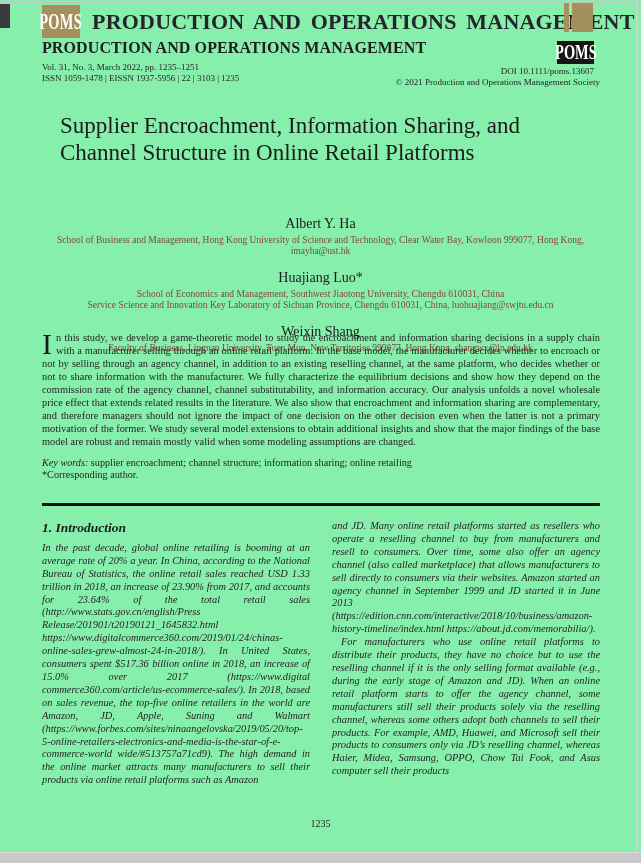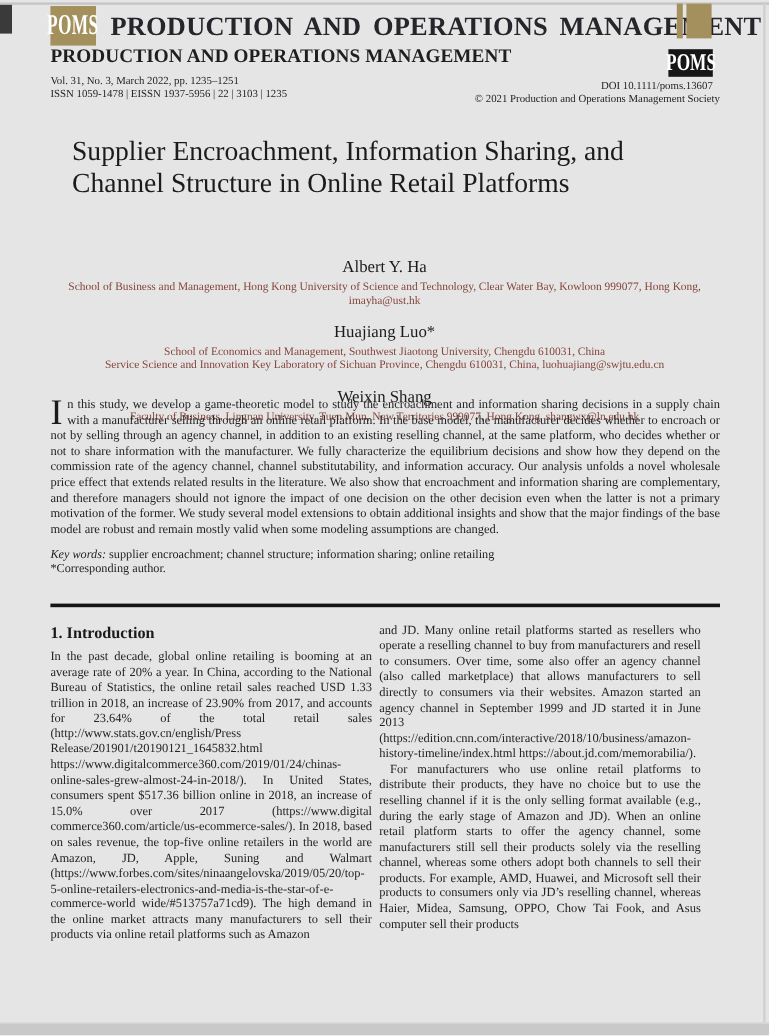"POMS" .page { background: #e5e5e5 -> #86efac }
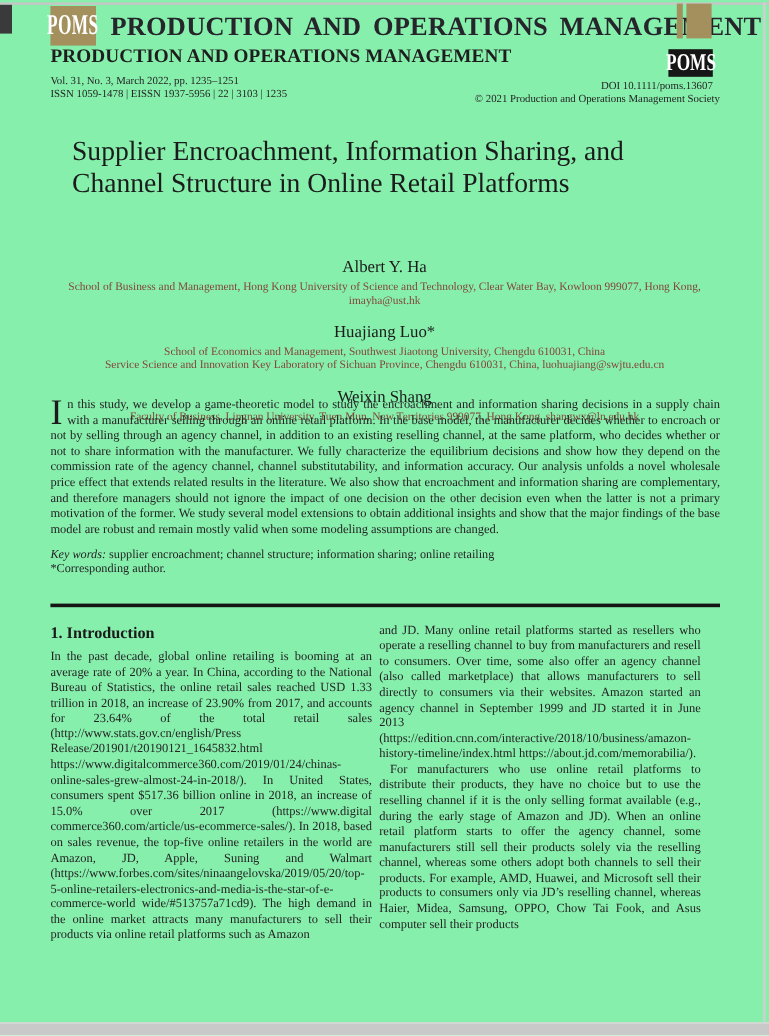"1. Introduction" .columns { font-style: none -> italic; gap: 6px -> 22px }
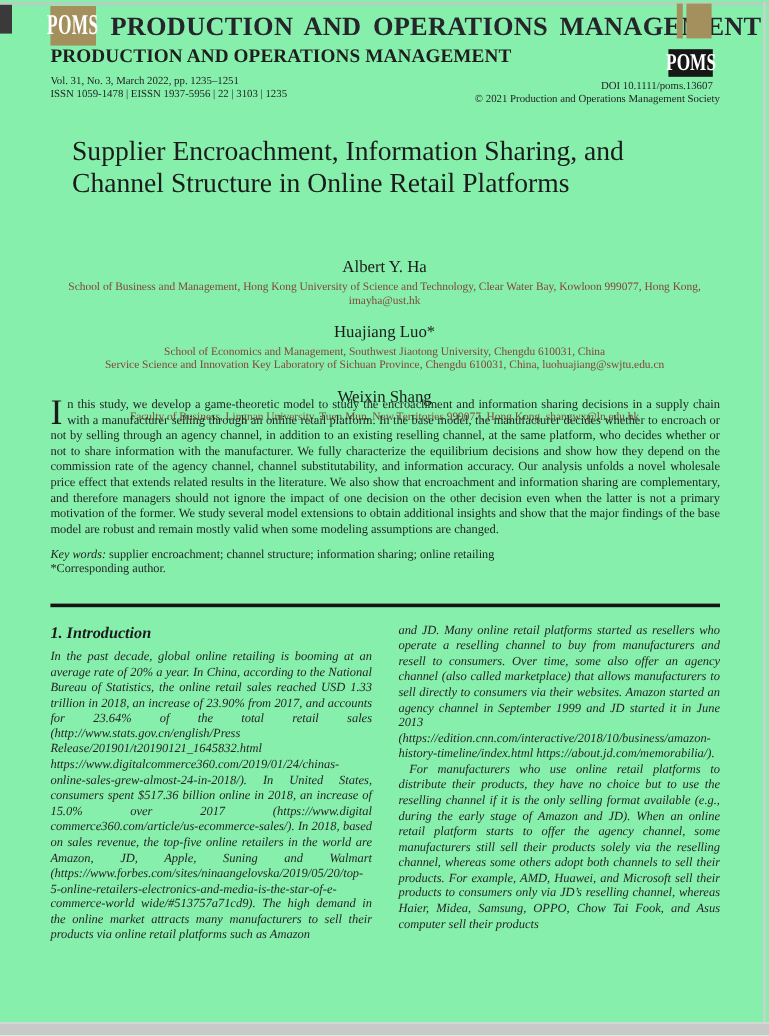"1235" div.page-number { html: none -> <div>1235</div> }
